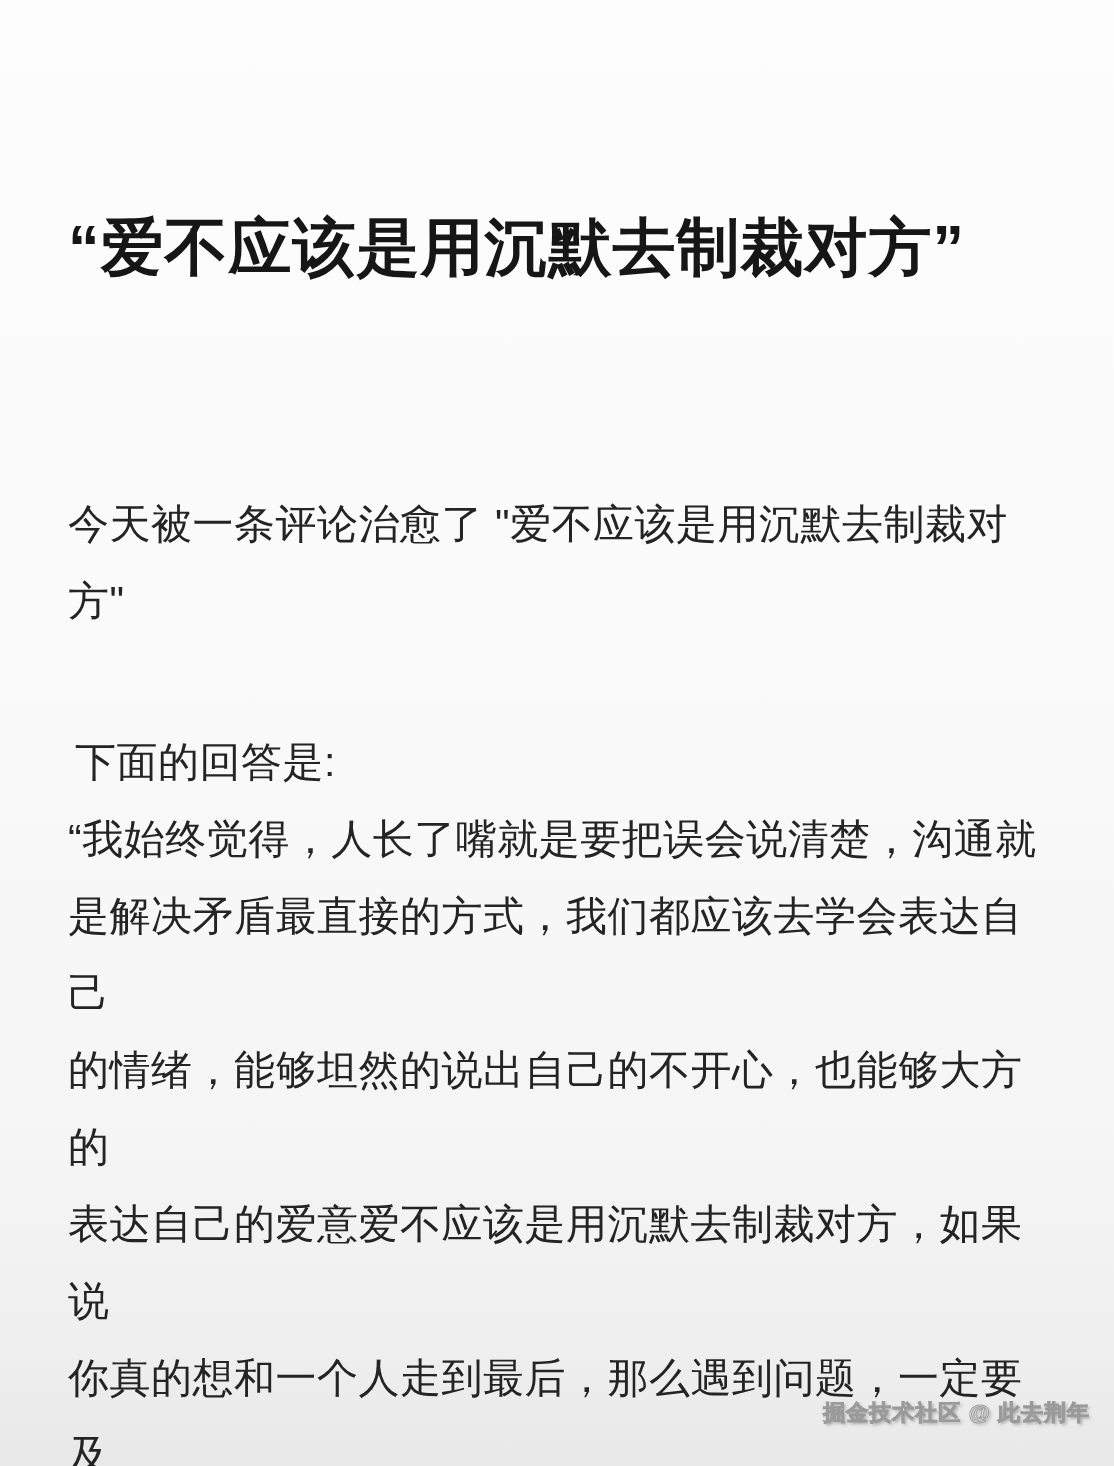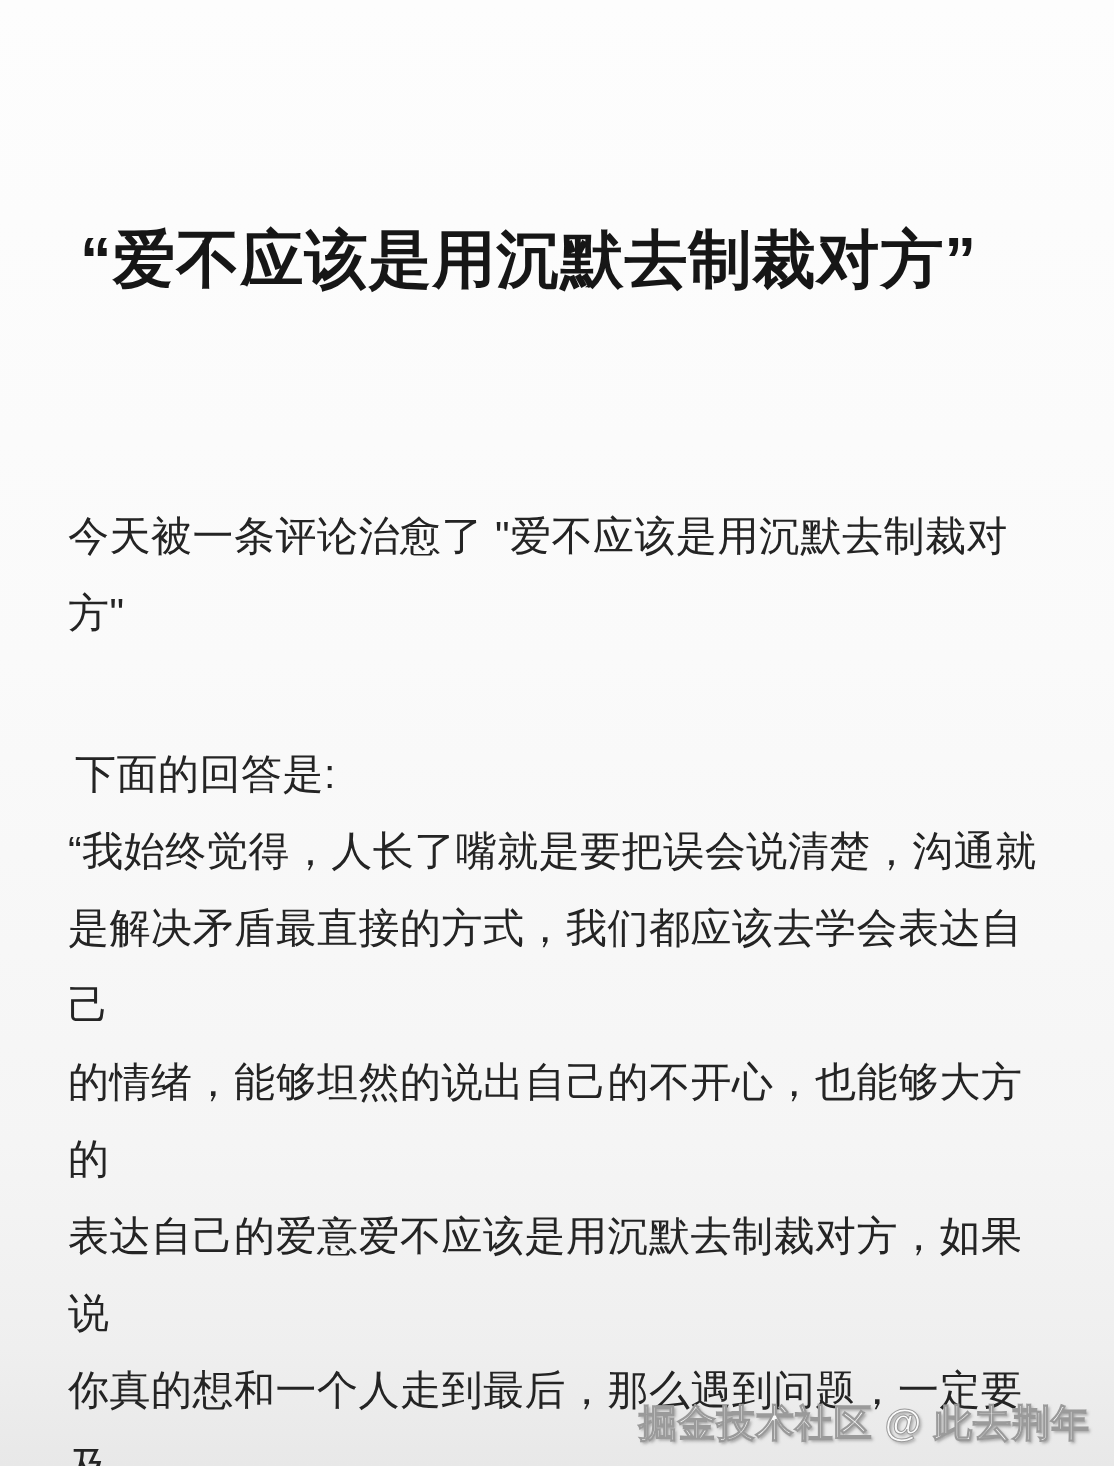"“爱不应该是用沉默去制裁对方”" .title { margin: 12px -> 0 }
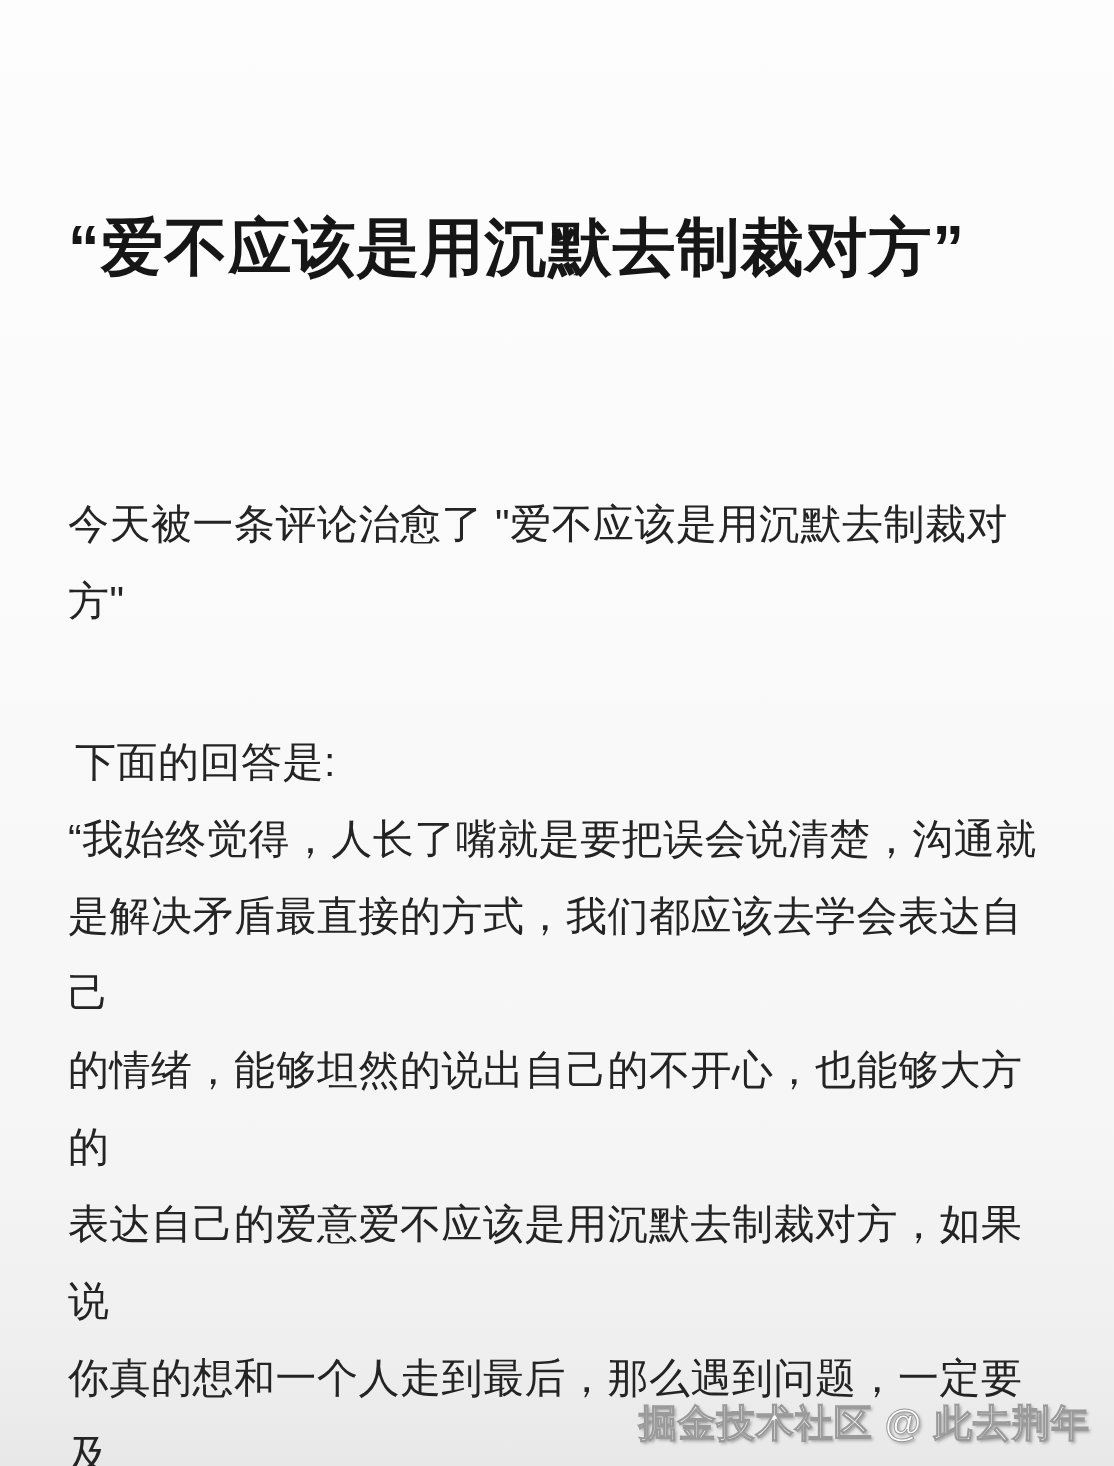"掘金技术社区 @ 此去荆年" .watermark { font-size: 38px -> 22px }
